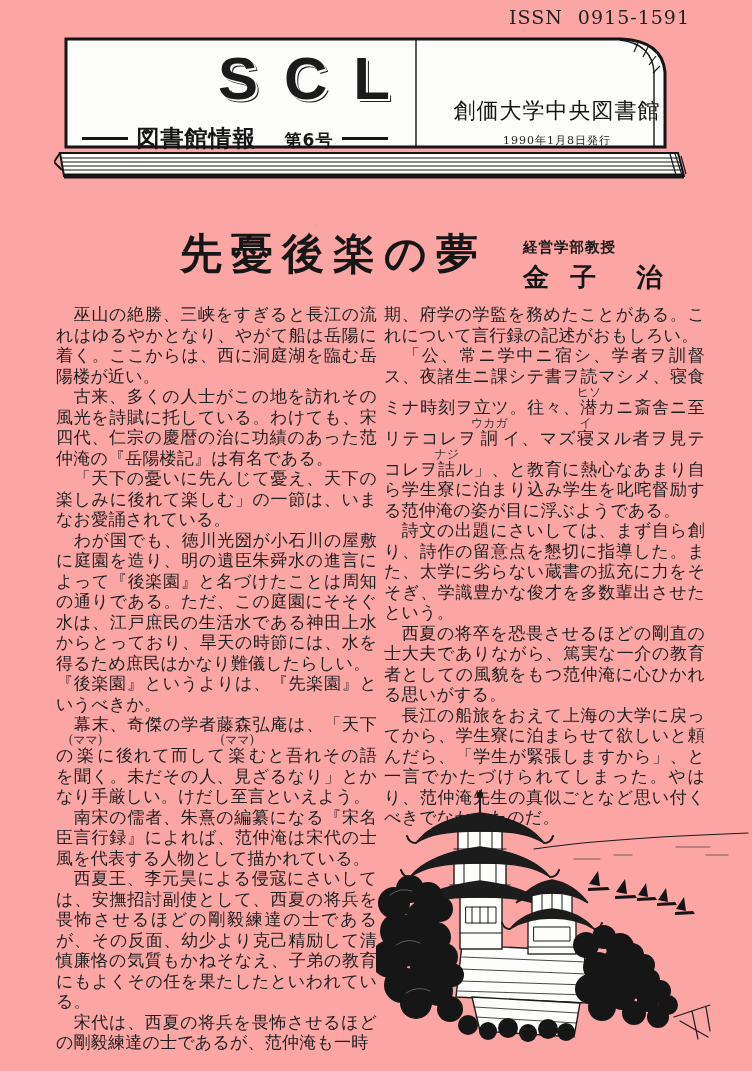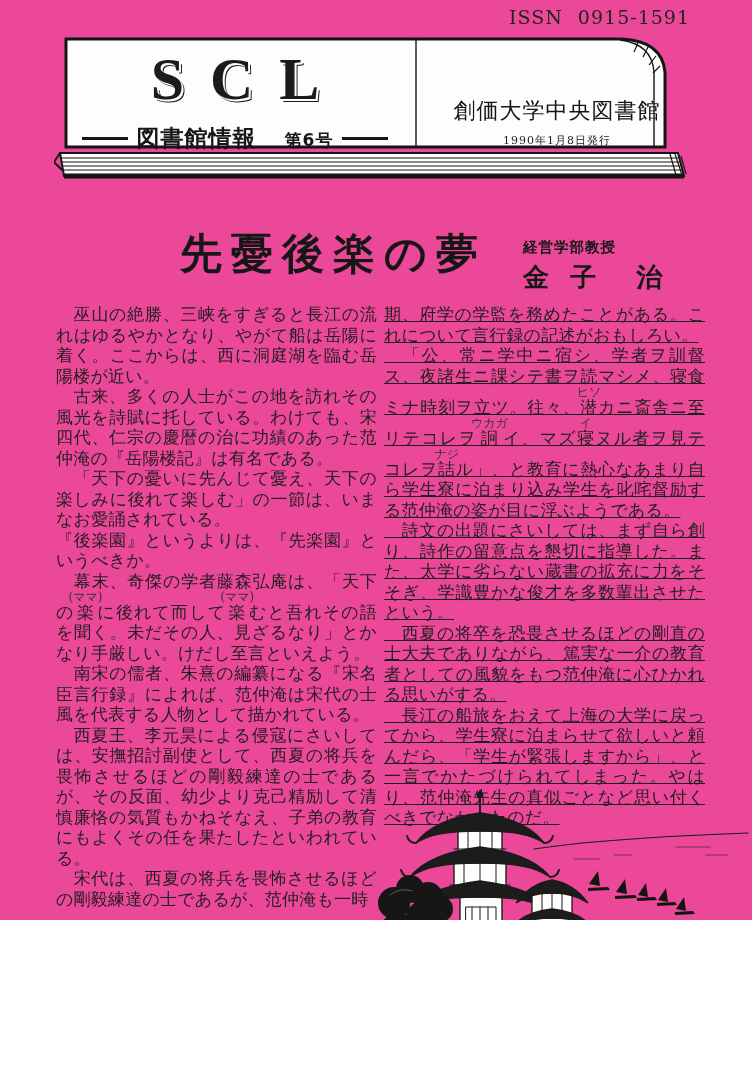"ISSN 0915-1591" .page { background: #ec4899 -> #fca5a5; height: 920px -> 1071px }
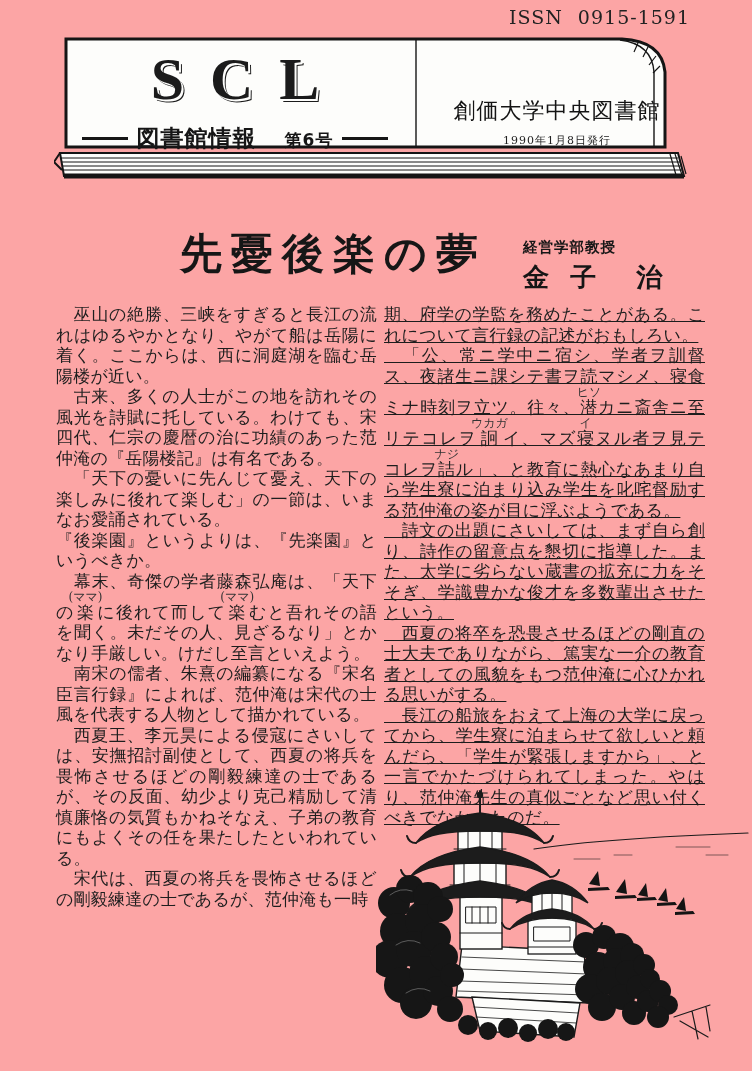"SCL" .mh-logo { font-family: Liberation Serif, serif -> Liberation Sans, sans-serif; text-align: center -> right }
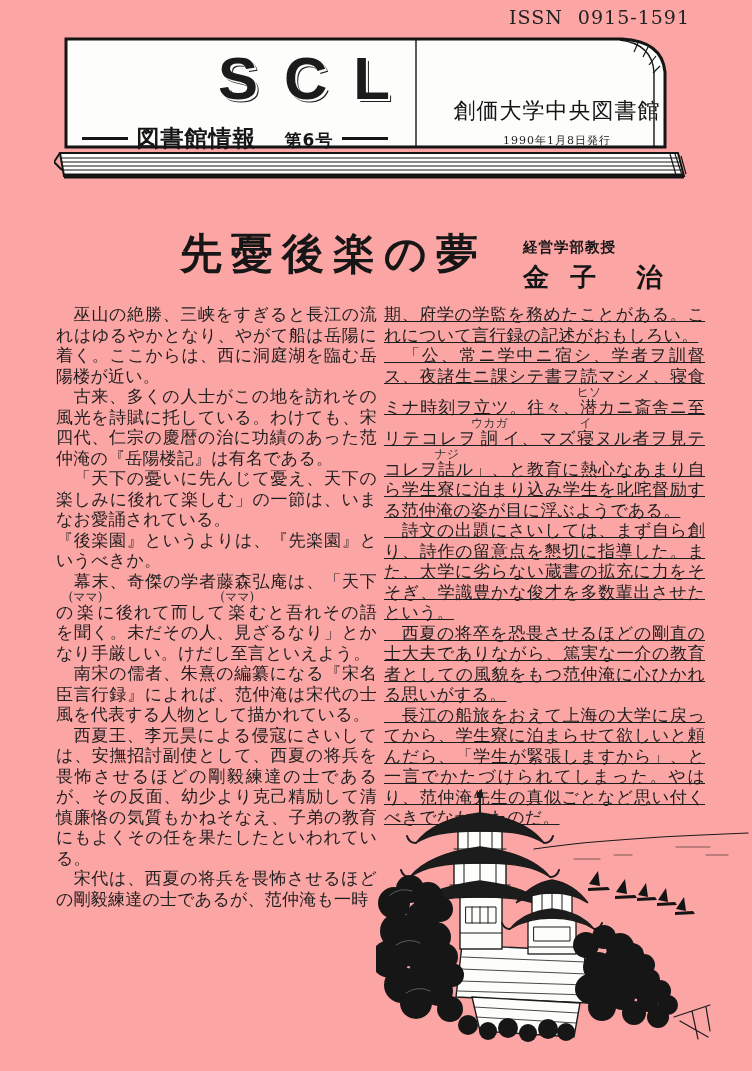"期、府学の学監を務めたことがある。これについて言行録の記述がおもしろい。" .col-right { text-decoration: underline -> none }
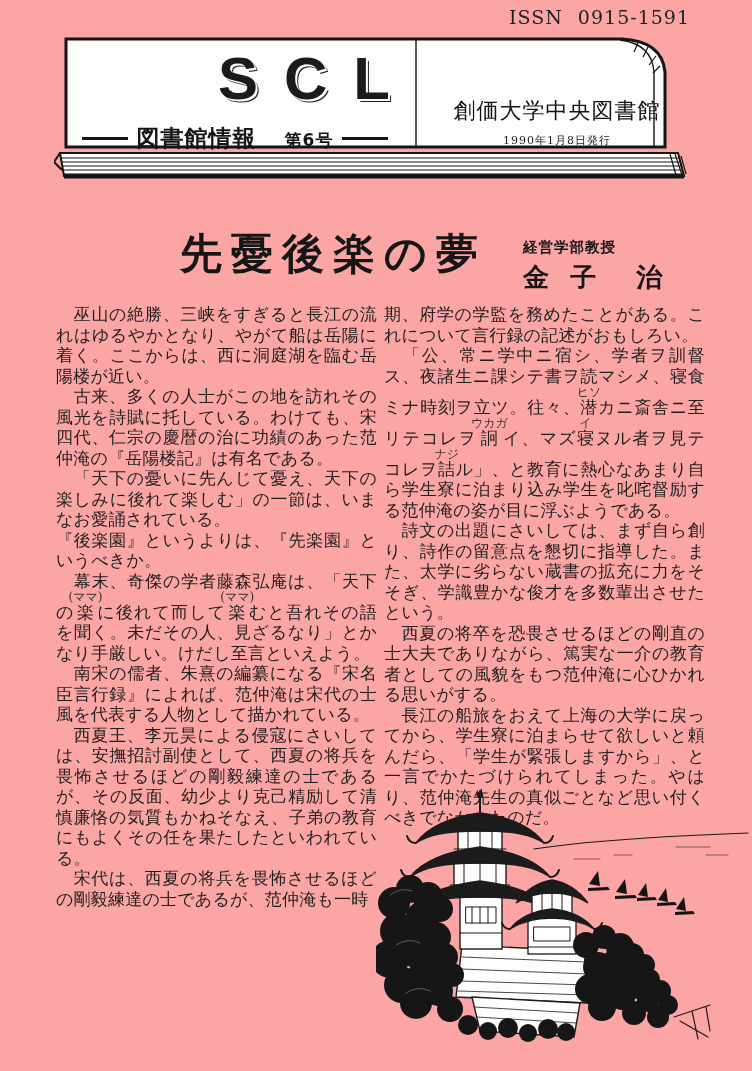"わが国でも、徳川光圀が小石川の屋敷に庭園を造り、明の遺臣朱舜水の進言によって『後" p { html: none -> <p> わが国でも、徳川光圀が小石川の屋敷に庭園を造り、明の遺臣朱舜水の進言によって『後楽園』と名づけたことは周知の通りである。ただ、この庭園にそそぐ水は、江戸庶民の生活水である神田上水からとっており、旱天の時節には、水を得るため庶民はかなり難儀したらしい。</p> }
